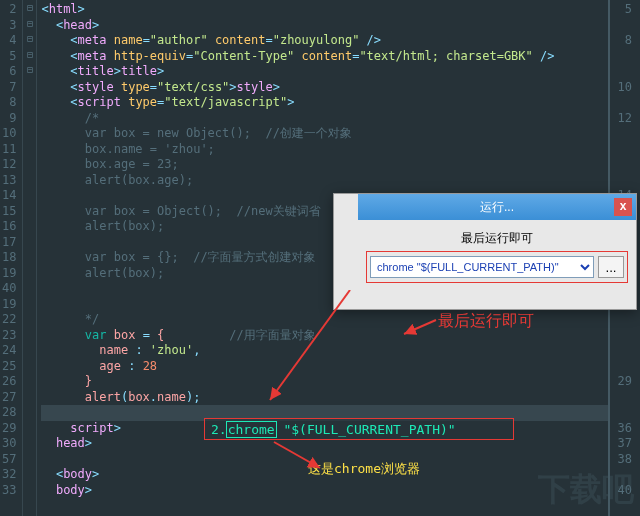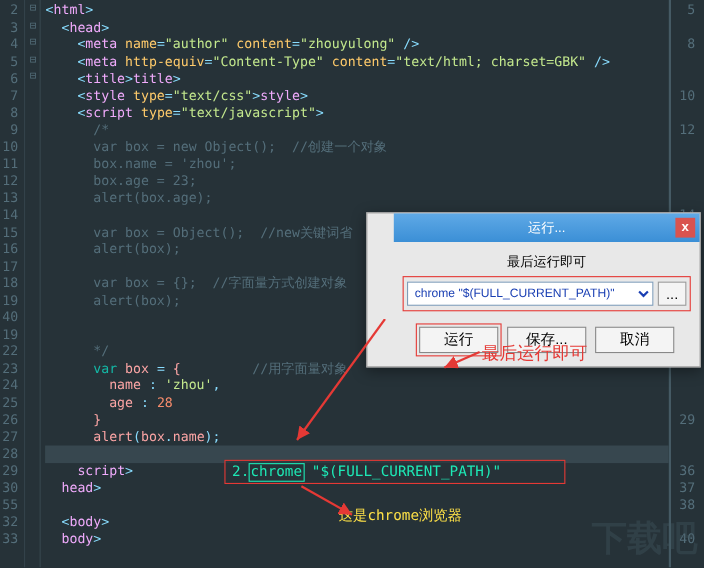"运行" div.btn-row { html: <div> <button>运行</button> <button>保存...</button> <button>取消</button> </div> -> none }
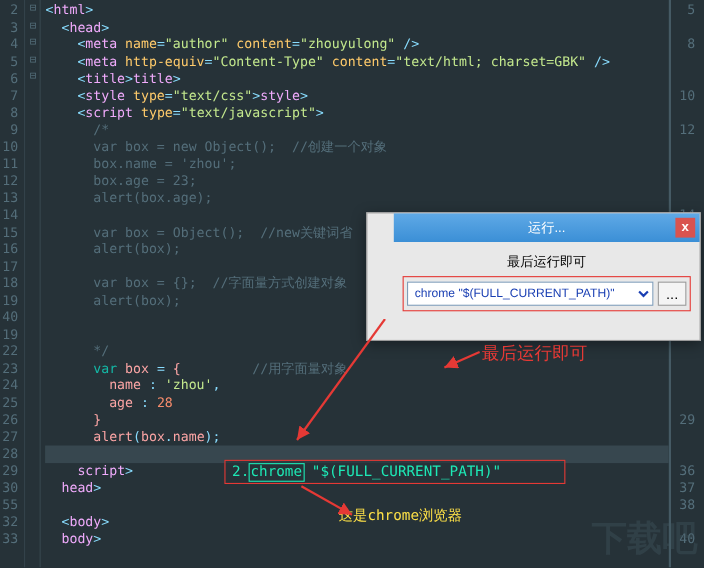"55" div { text: 55 -> 57 }
